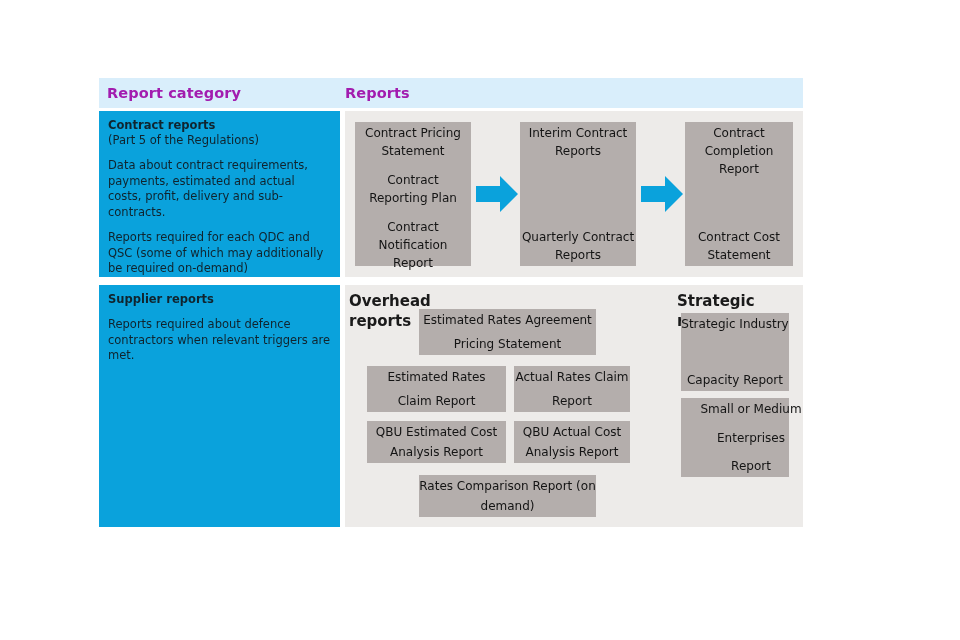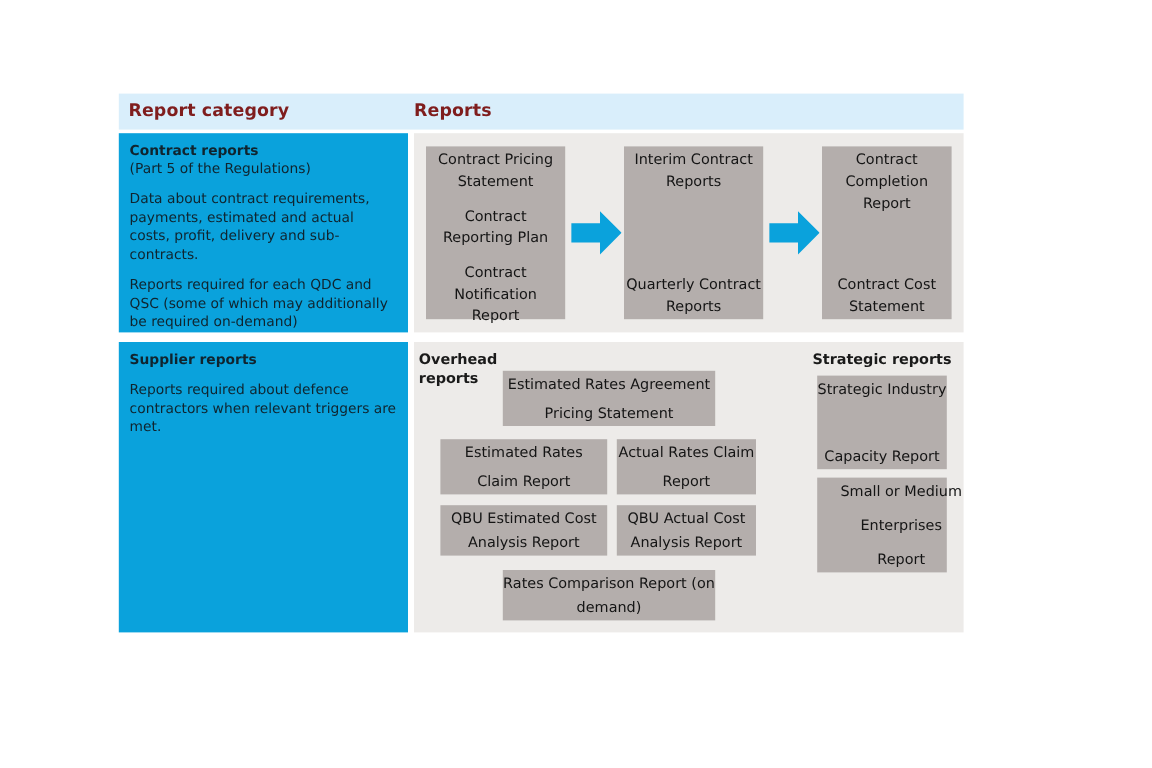"Report category" .header-band .hdr { color: #7f1d1d -> #a21caf }
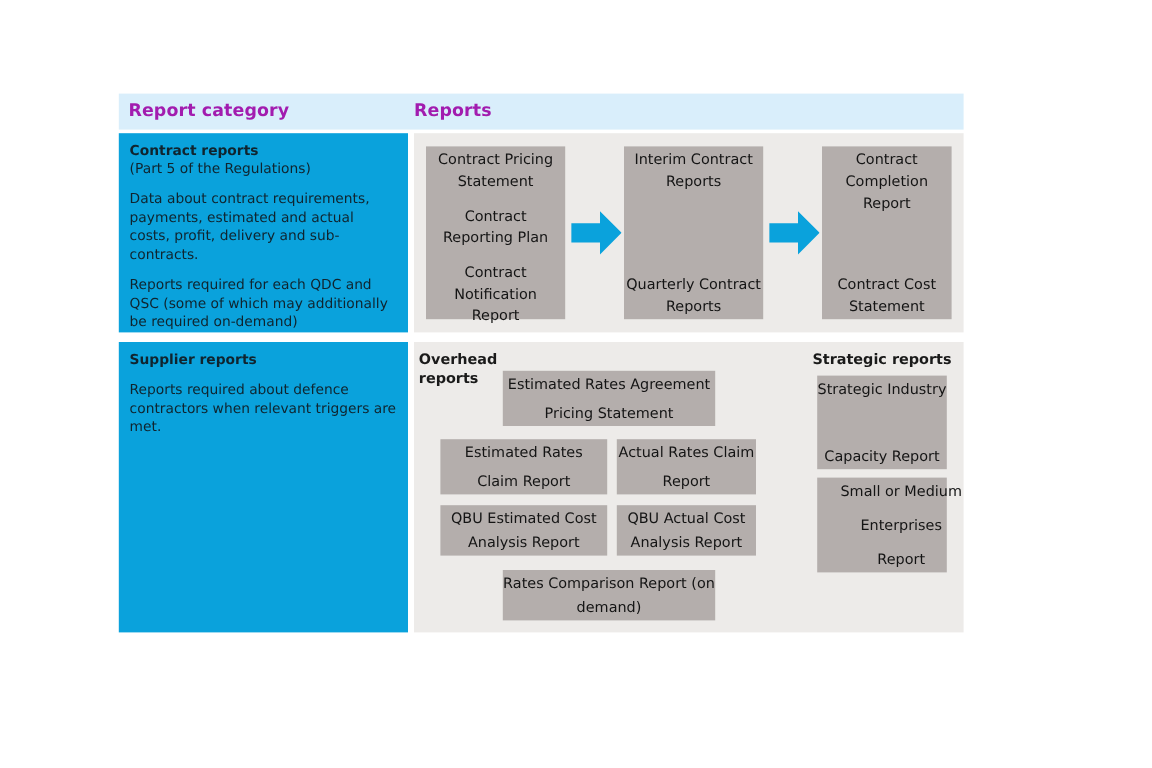"Overhead" .panel-label { font-size: 12px -> 15px }
